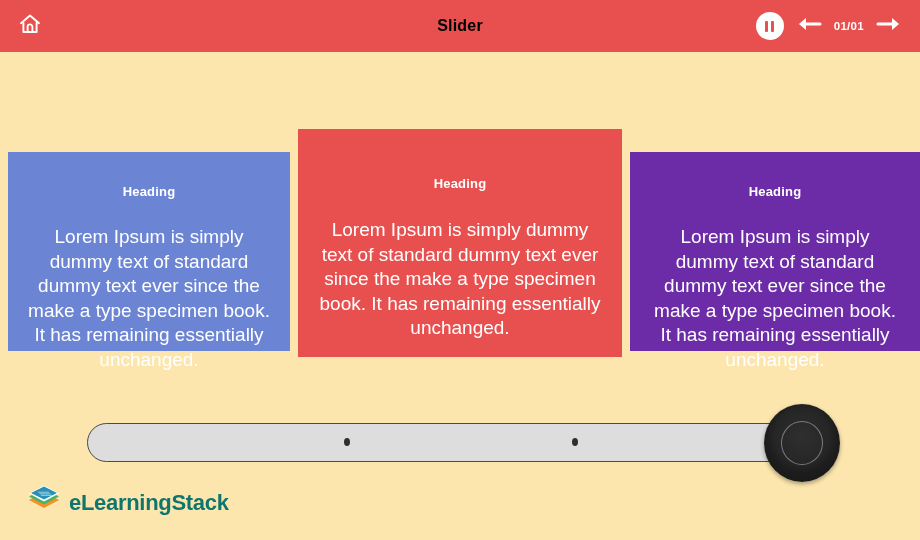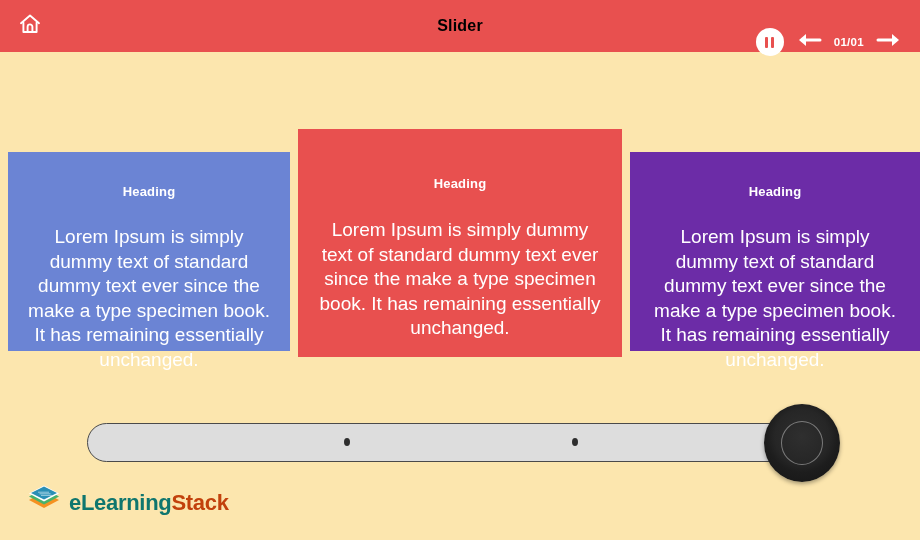"01/01" #nav-cluster { top: 16px -> 0 }
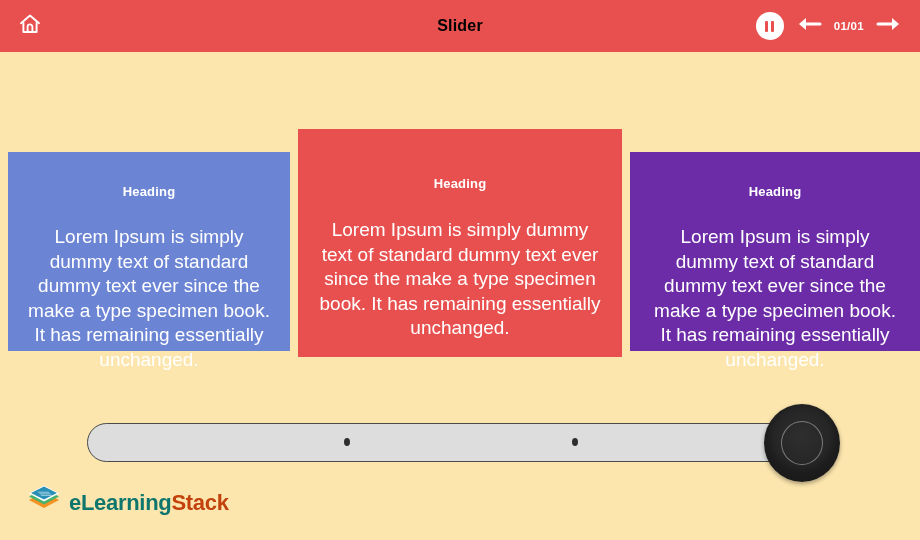"Stack" #logo-text .part-b { color: #c2410c -> #0f766e }
